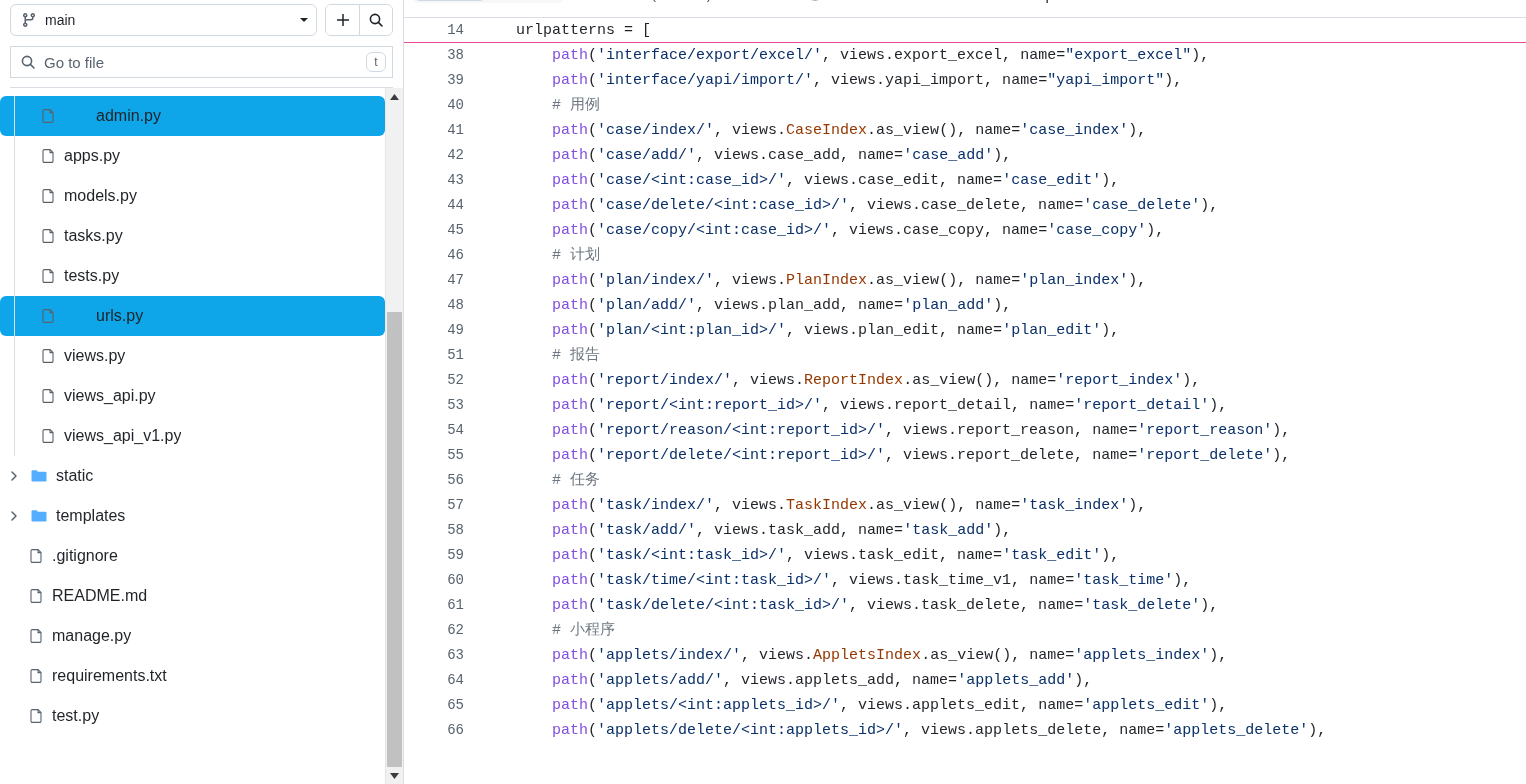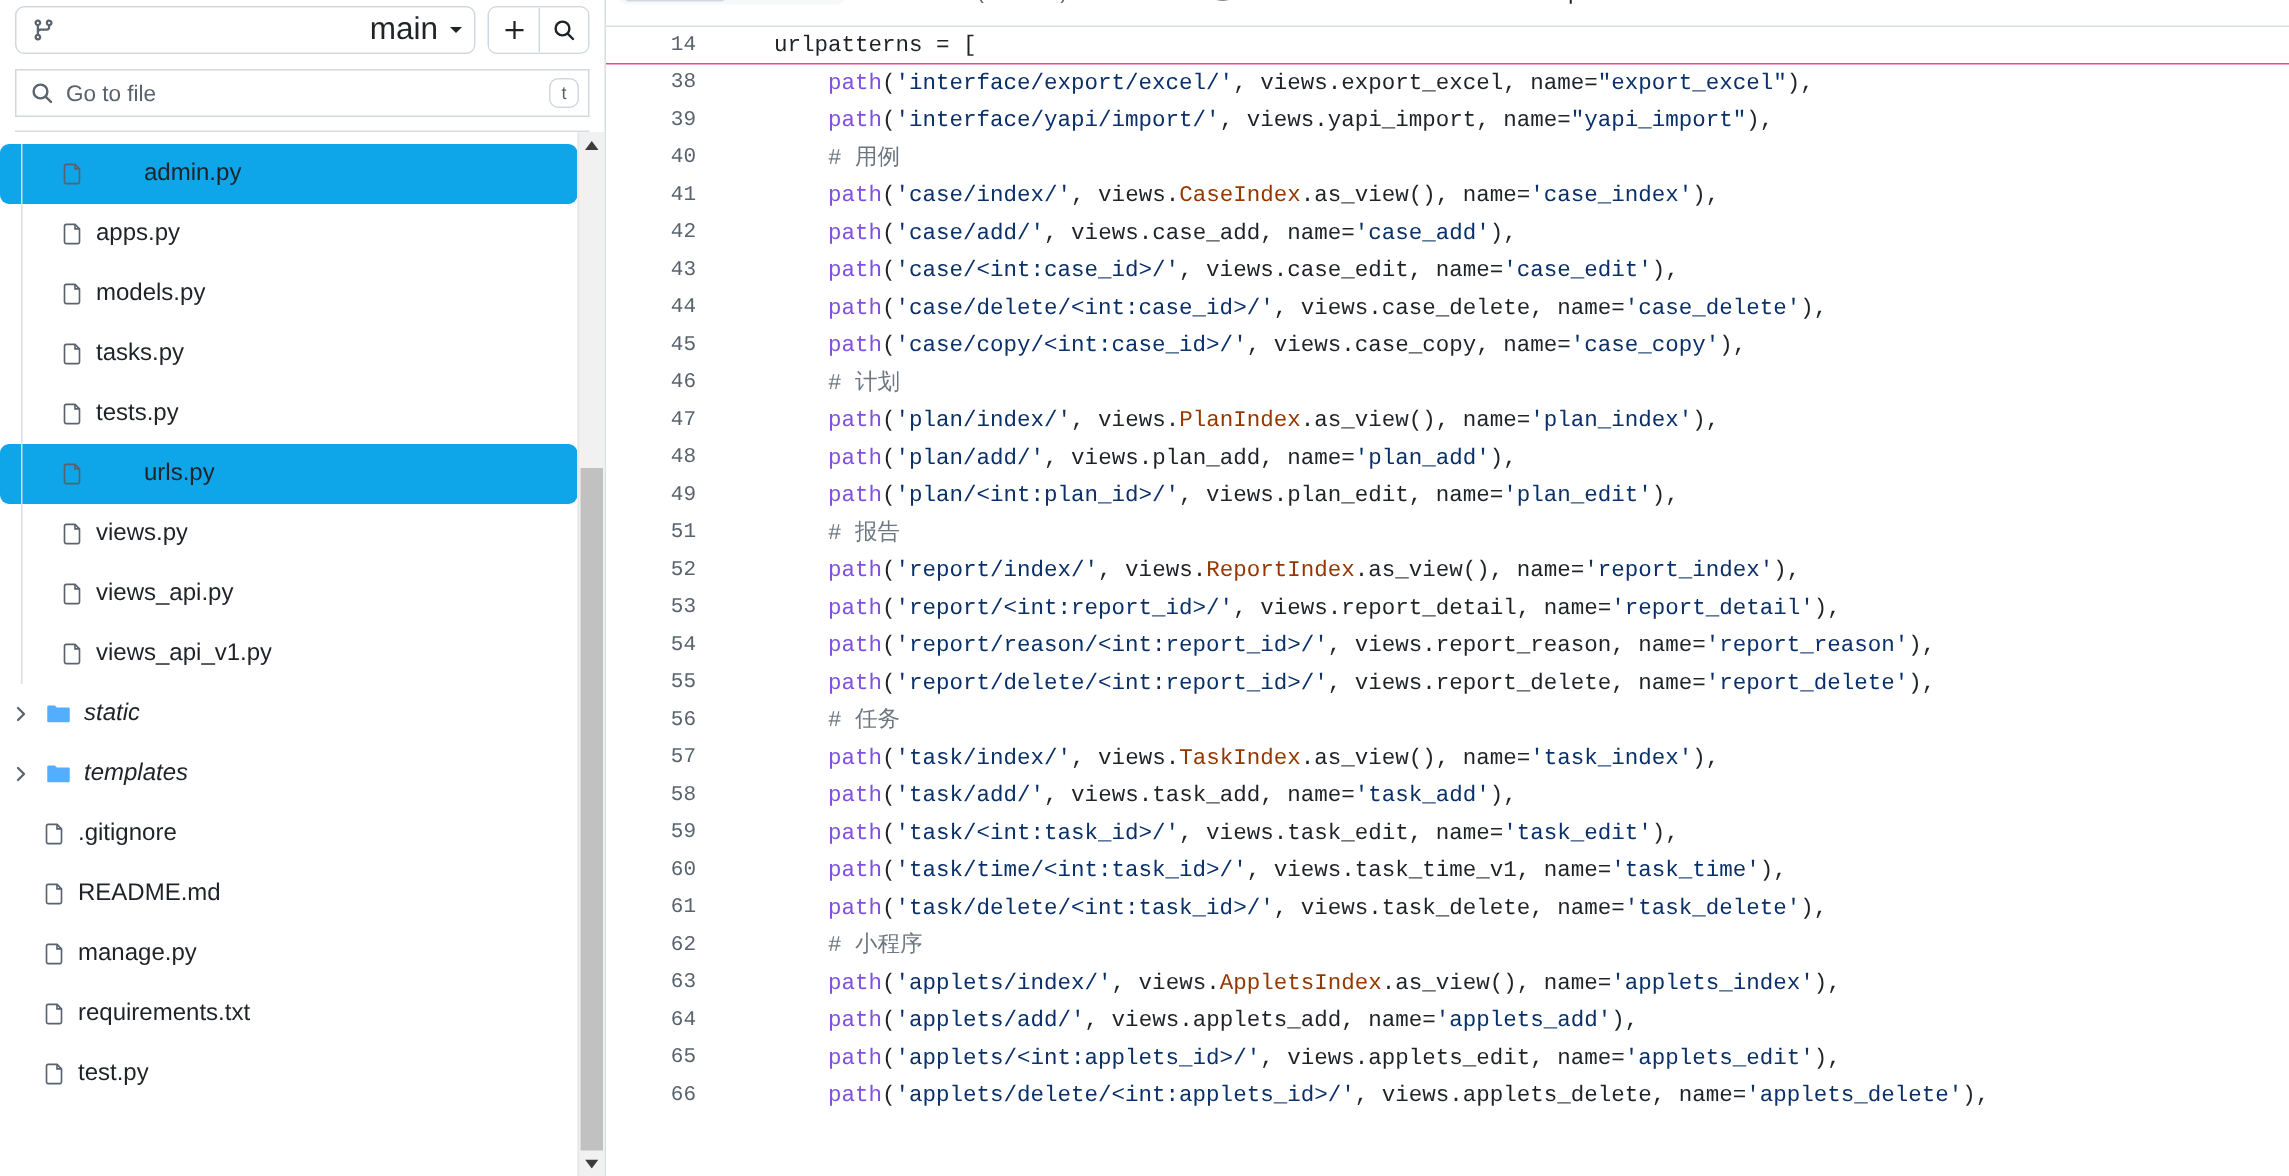"main" .branch-btn .branch-name { font-size: 21px -> 14px; text-align: right -> left }
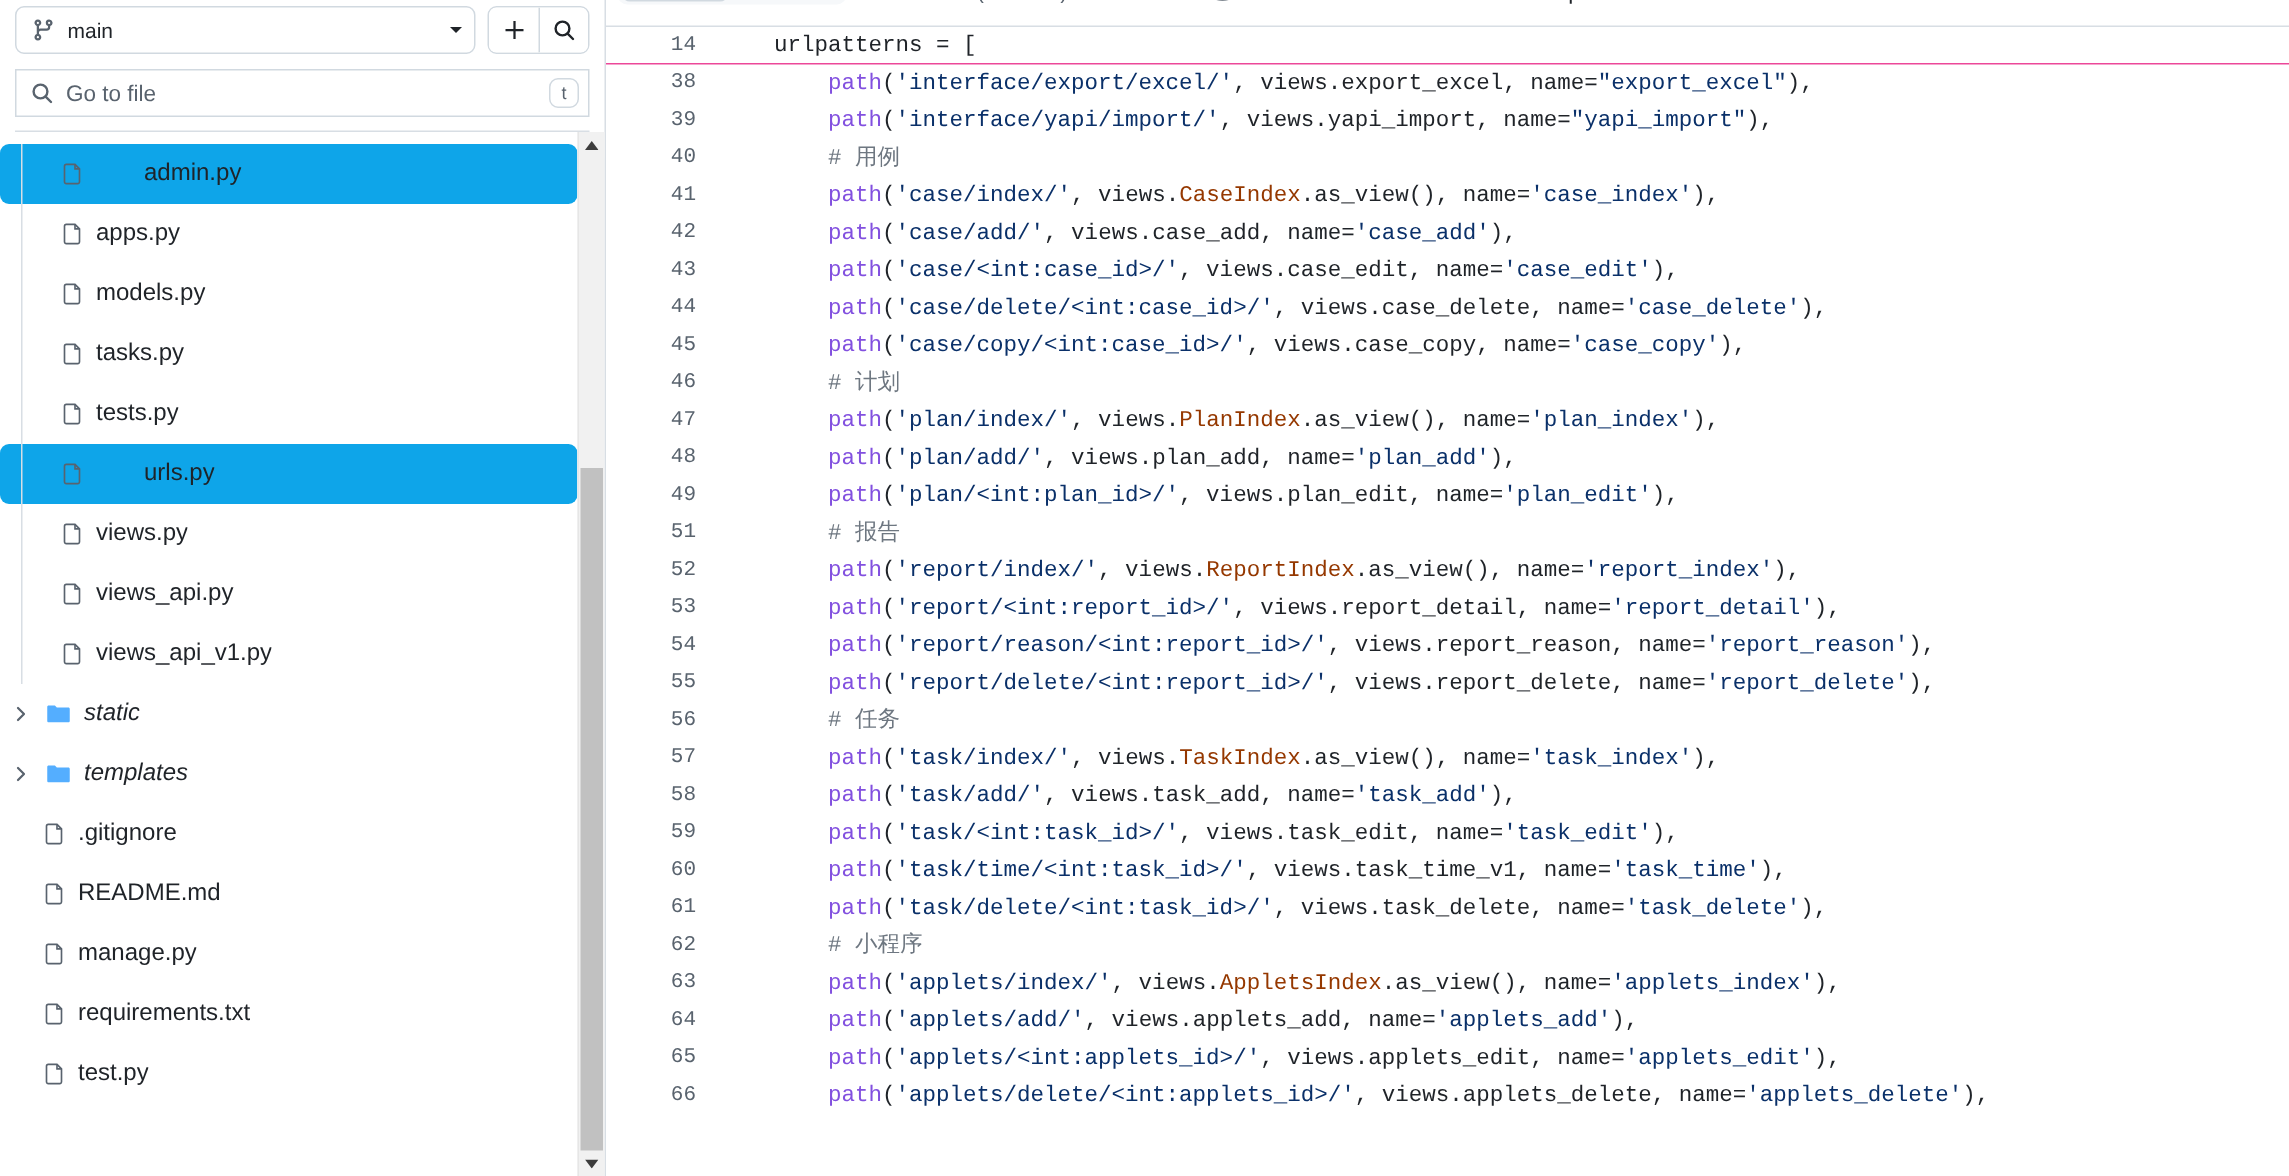"static" .tree-row.folder { font-style: italic -> none }
